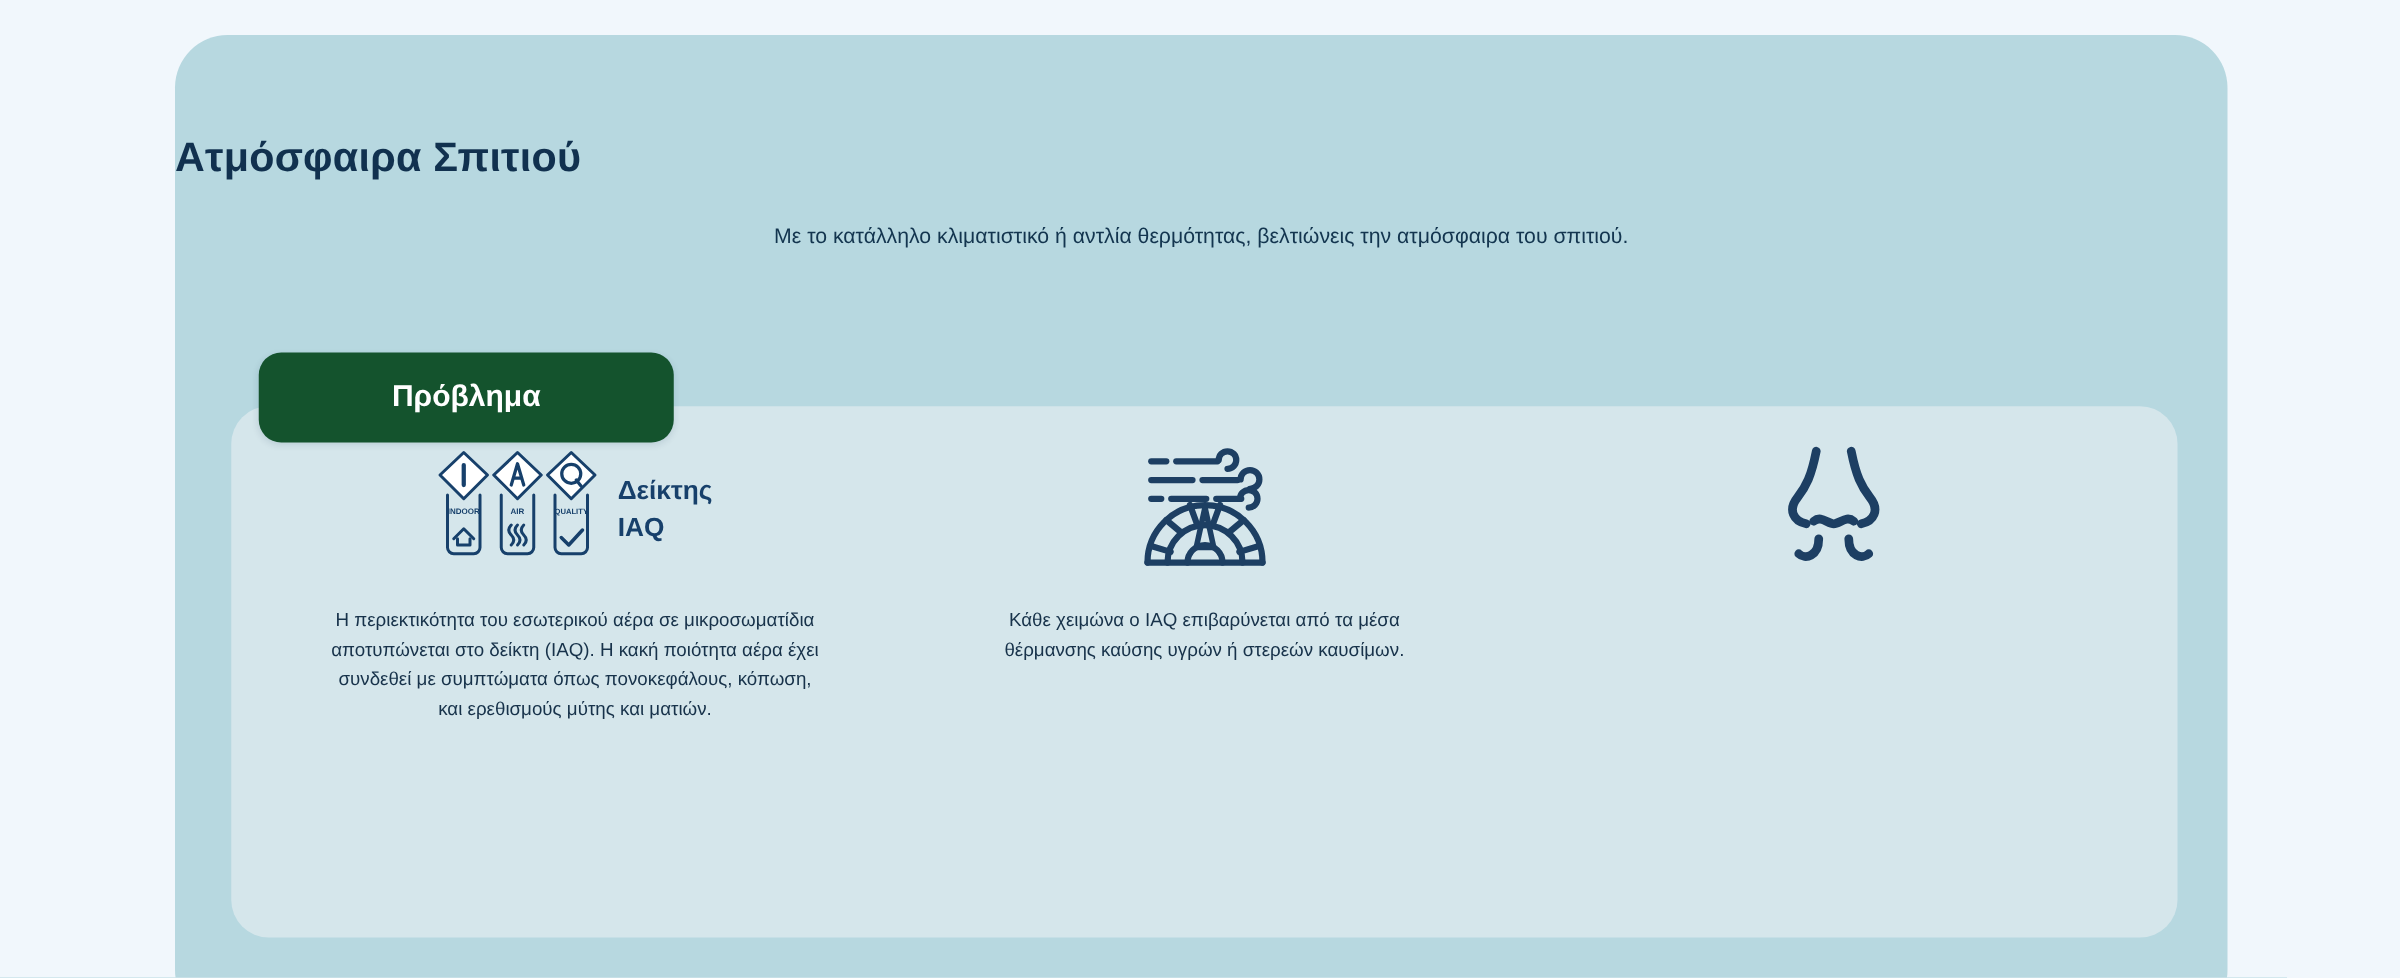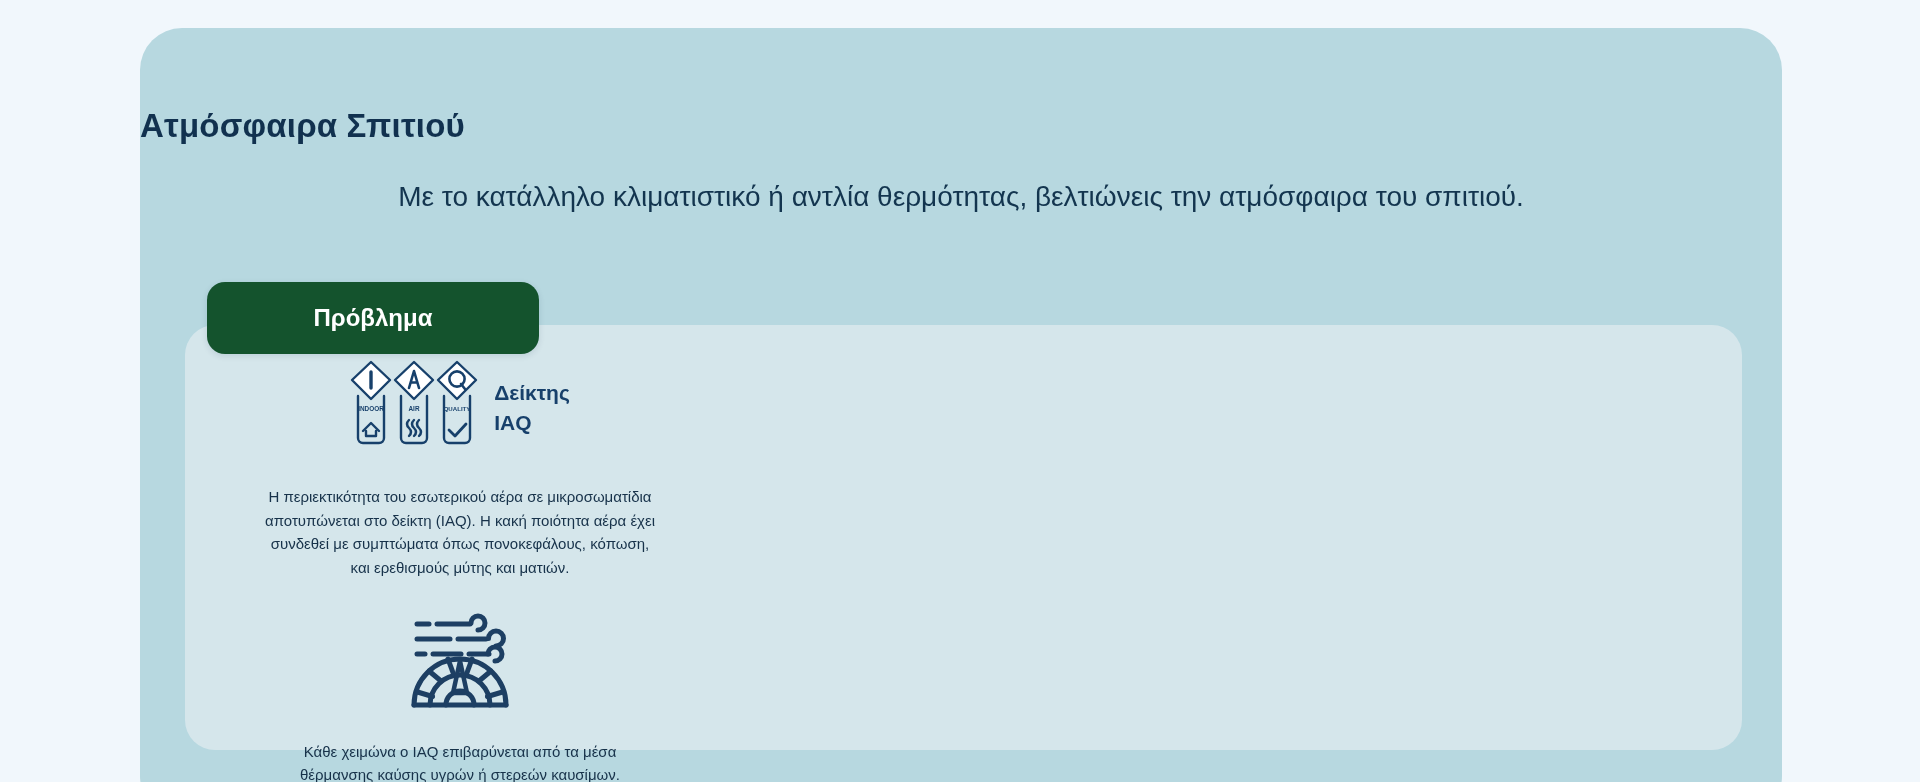"Με το κατάλληλο κλιματιστικό ή" .section-subtitle { font-size: 28px -> 17px }
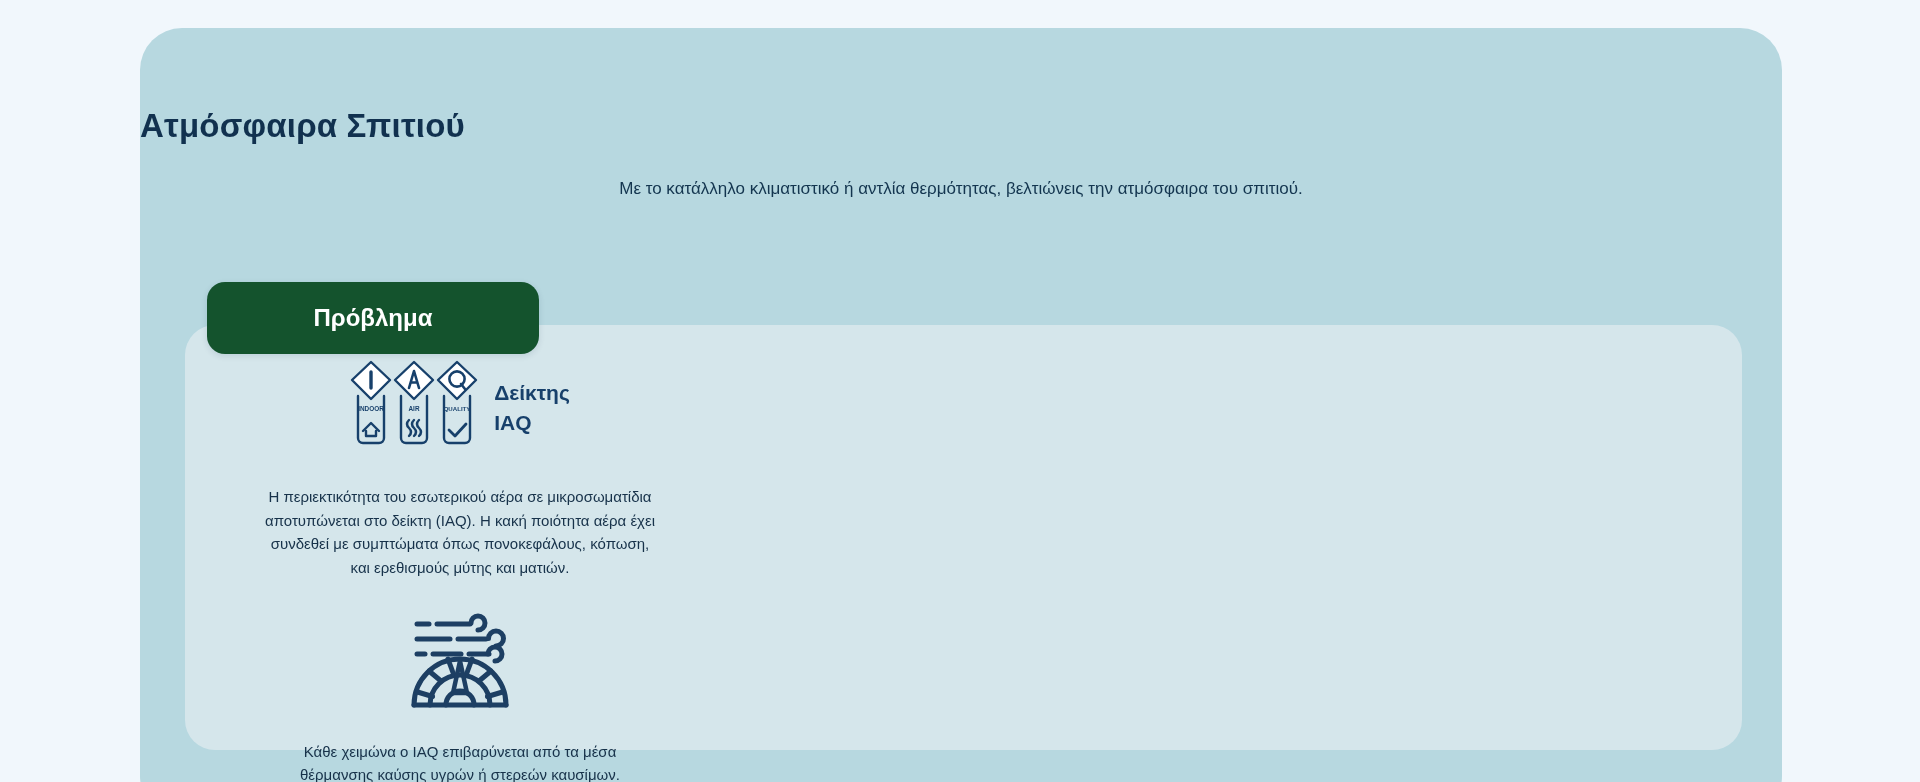"Δείκτης" .cols { flex-direction: column -> none }
